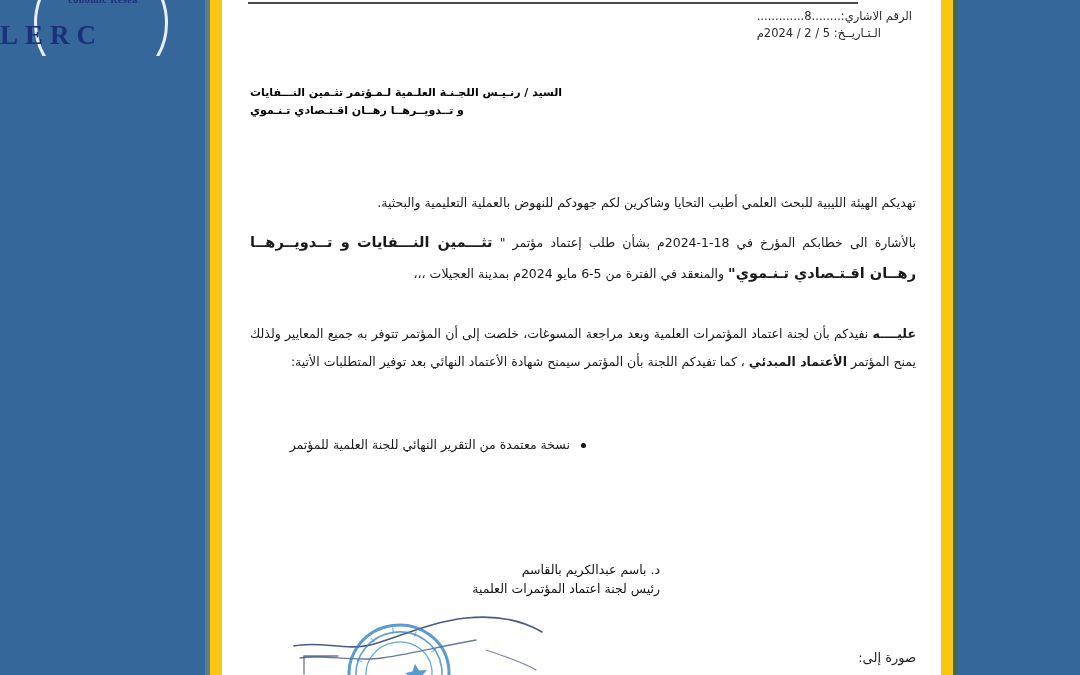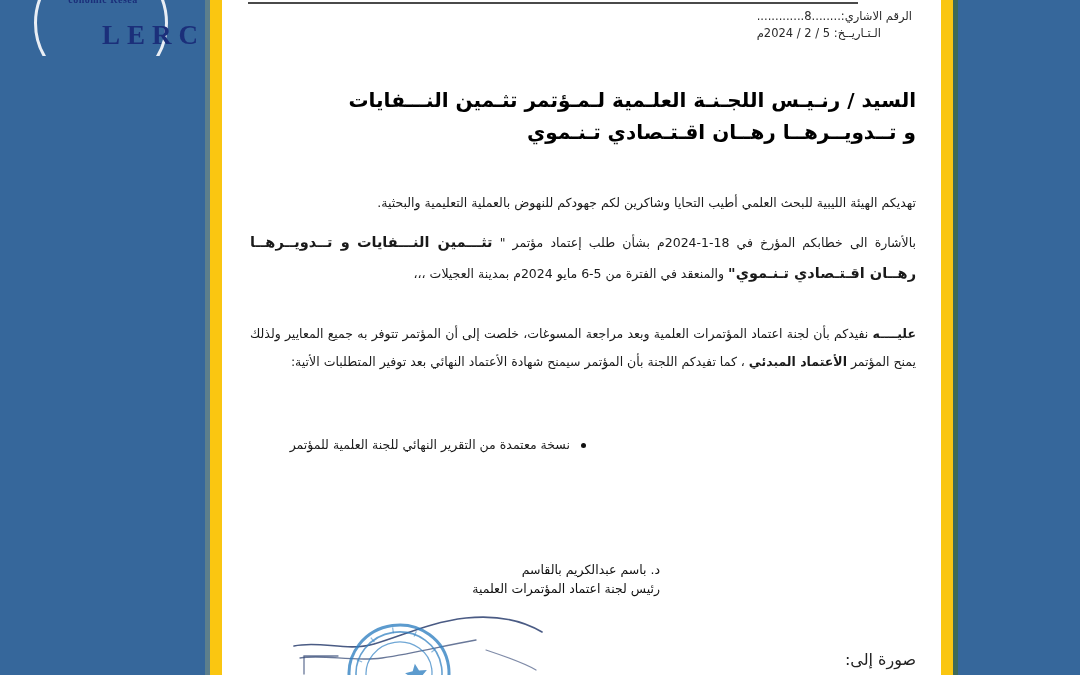"LERC" #logo-text { text-align: right -> left }
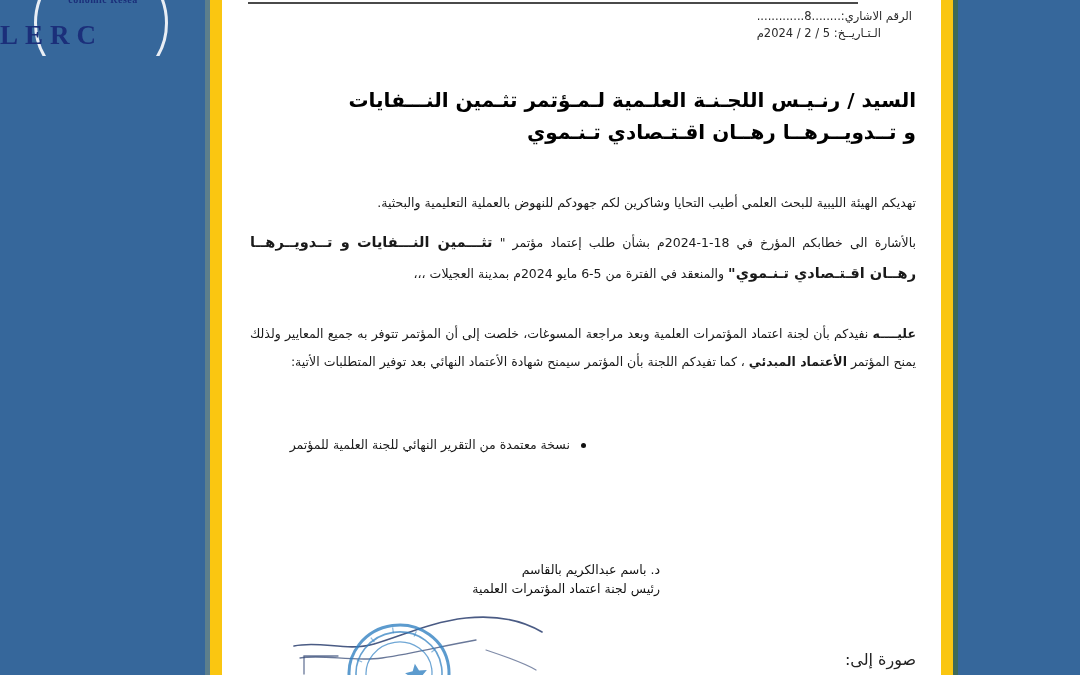"السيد / رنـيـس اللجـنـة العلـمية" .addressee { font-size: 20px -> 11px; text-align: right -> left }
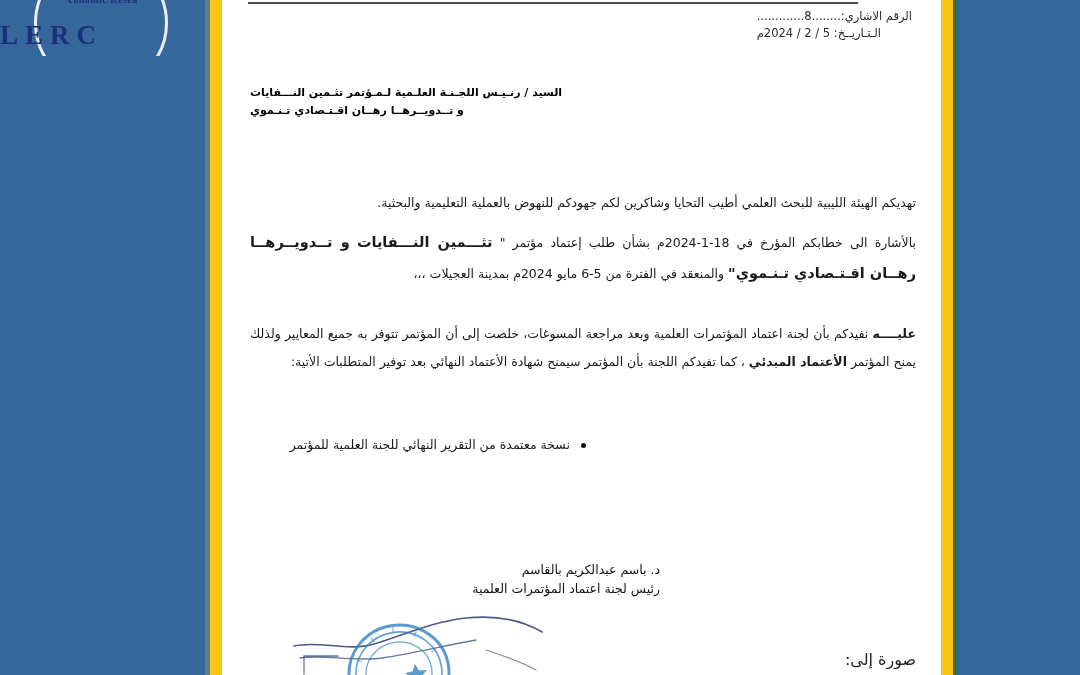"صورة إلى:" #cc-note { font-size: 16px -> 13px }
